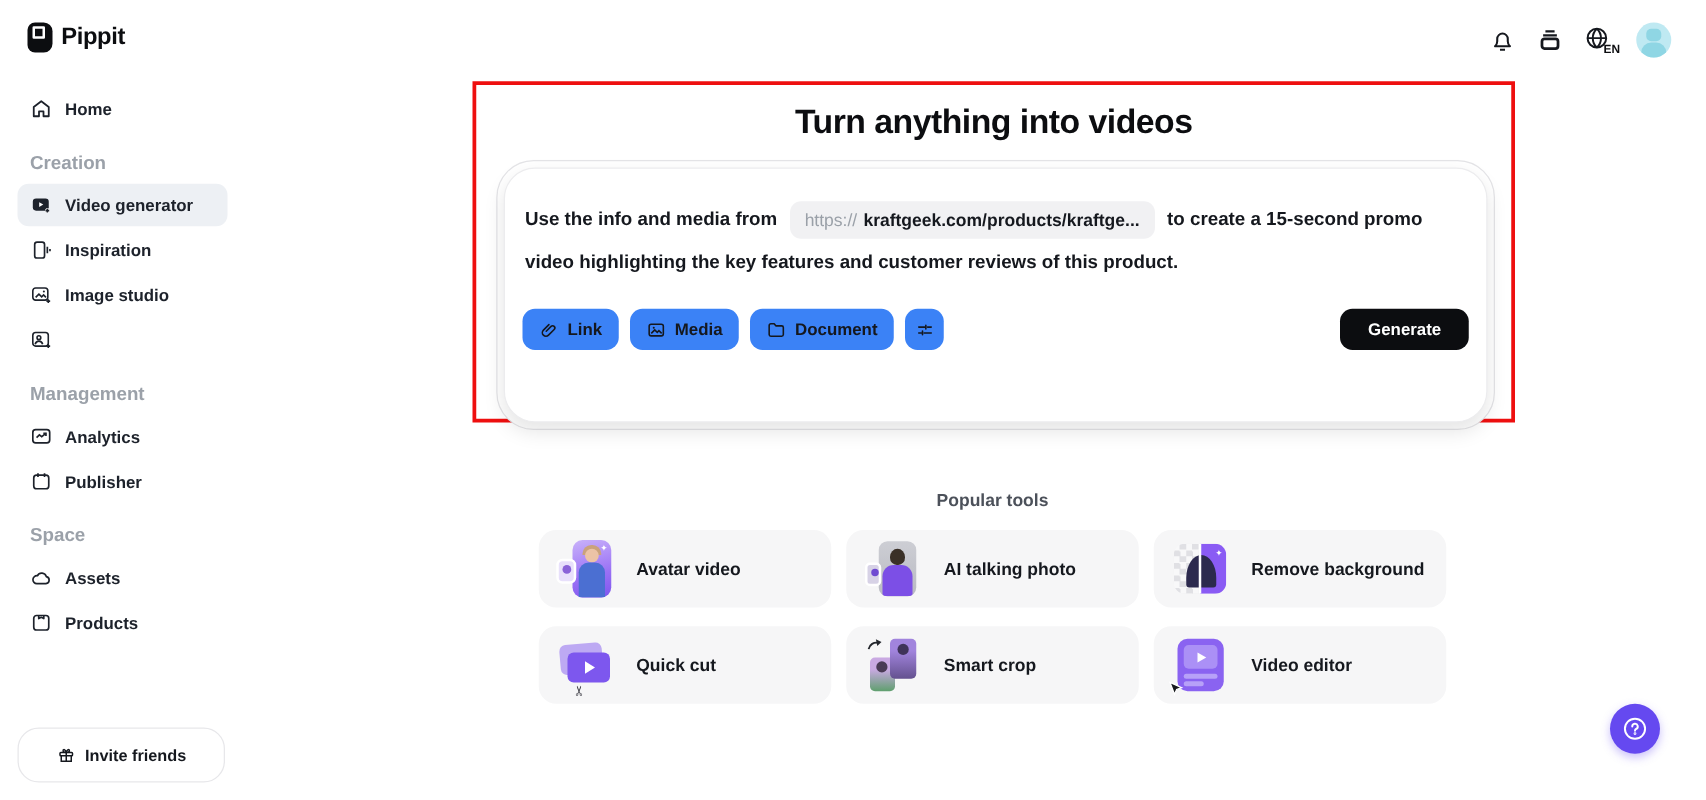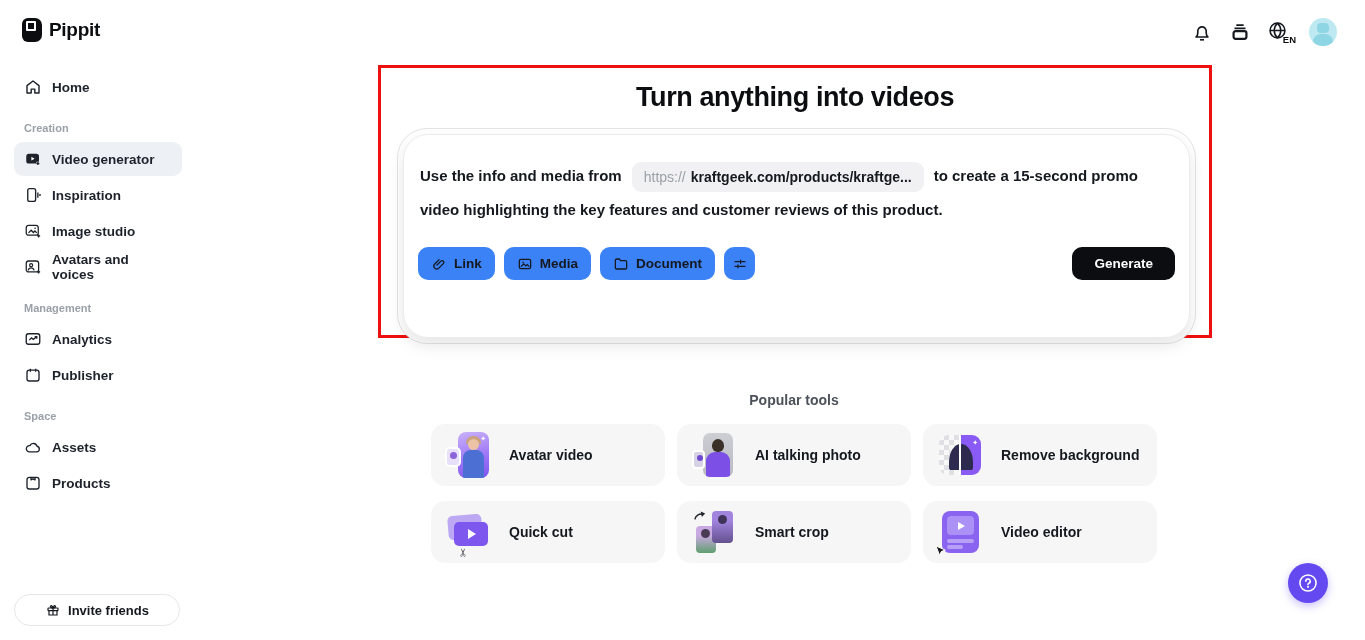"Creation" .section-label { font-size: 11px -> 15px }
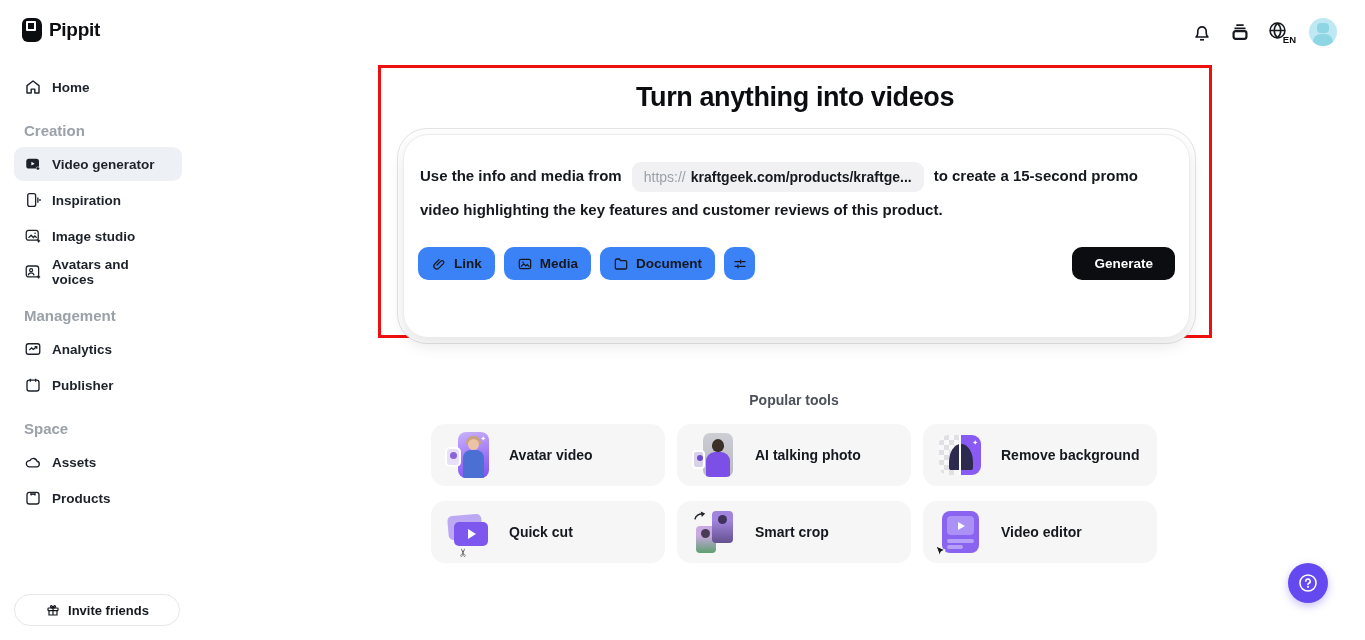"Avatars and voices" span { html: <span>Avatars and voices</span> -> none }
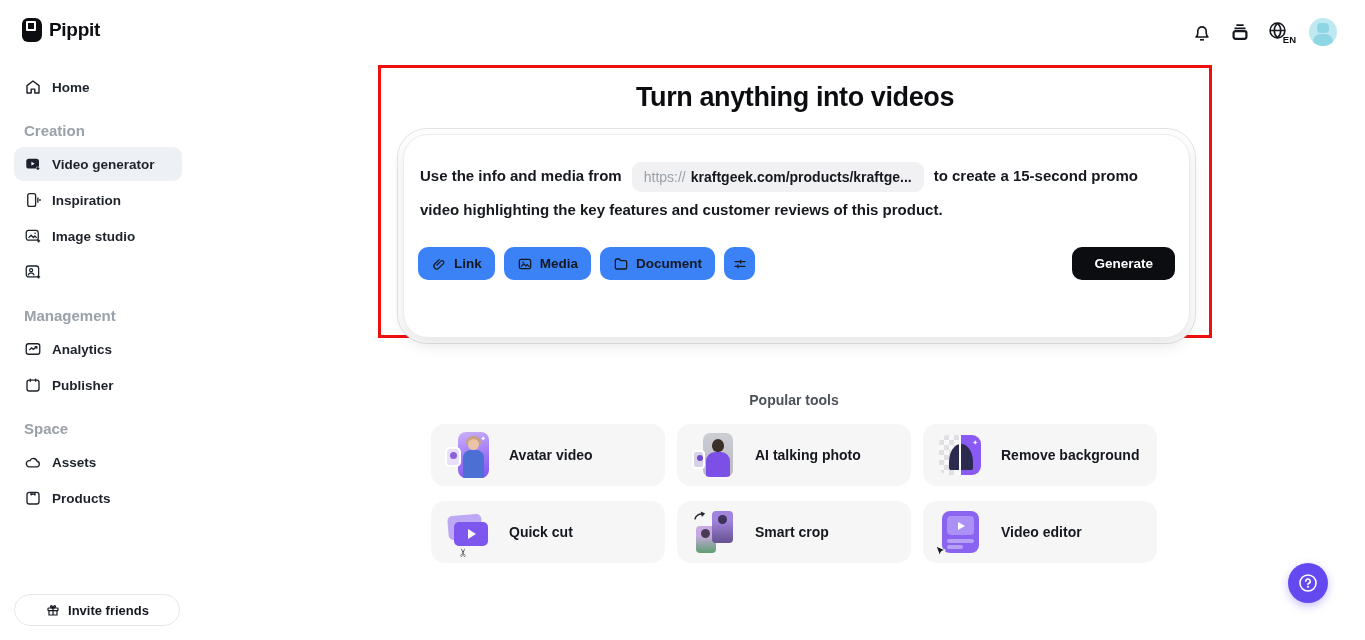"Invite friends" .invite-btn { height: 32px -> 44px }
